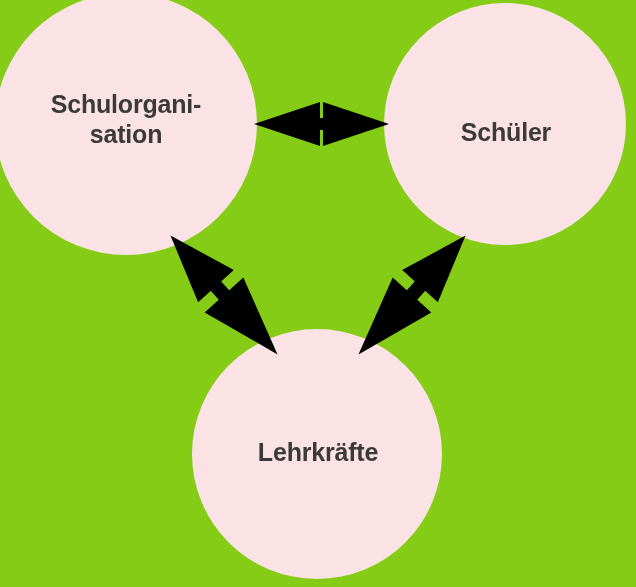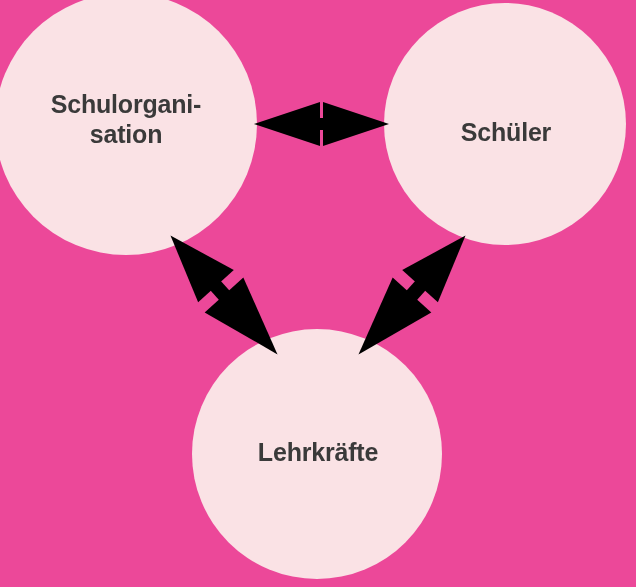"Schulorgani-" div { background: #ec4899 -> #84cc16 }
